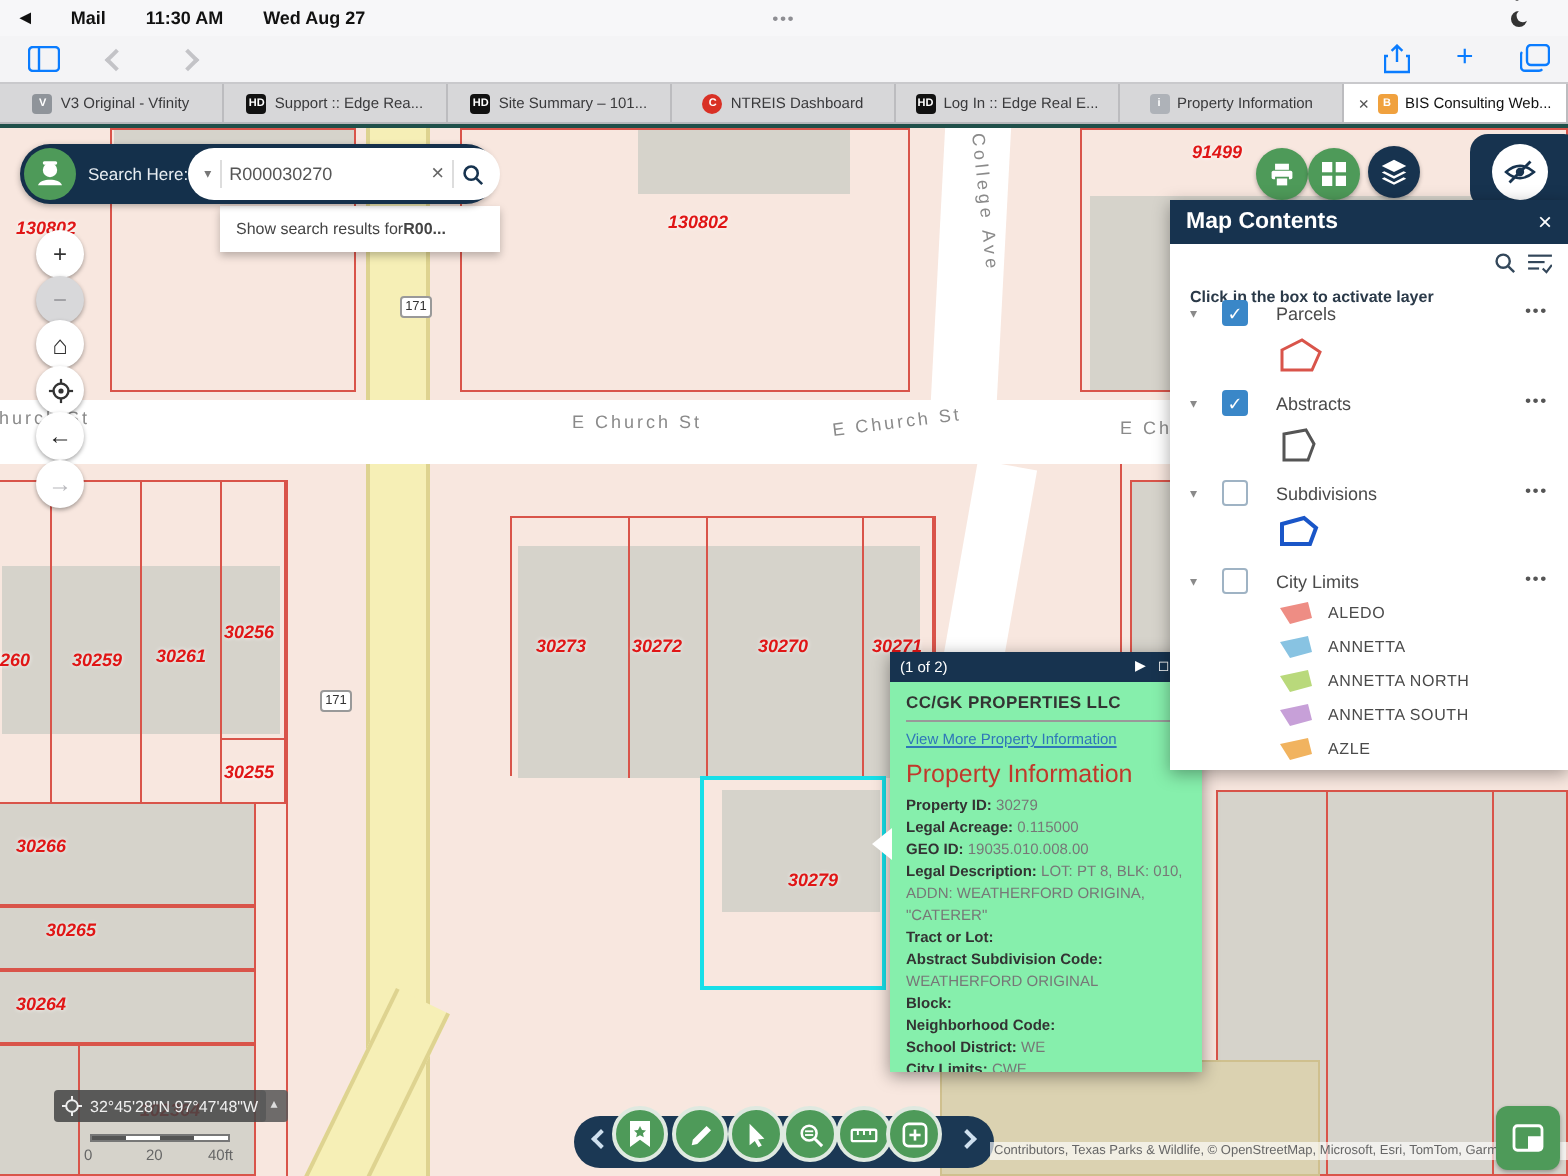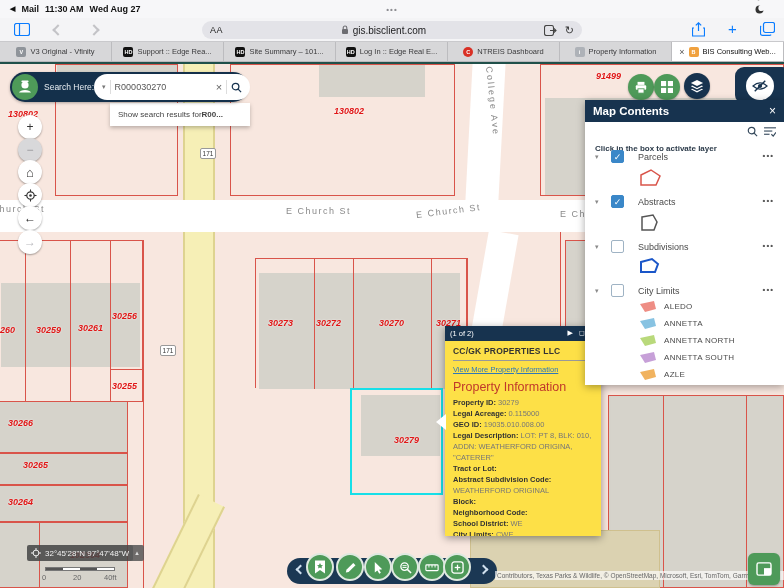"Mail" .sb-left { gap: 6px -> 20px }
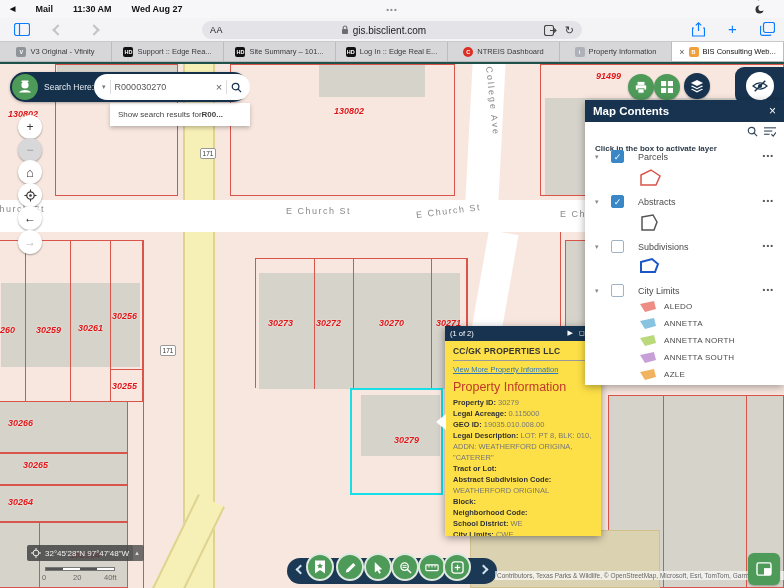"AA" div.url-pill { html: <div> <span>AA</span> <span> <svg> <rect></rect> <path></path> </svg> <span>gis.bisclient.com</span> </span> <span> <svg> <rect></rect> <path></path> </svg> <span>↻</span> </span> </div> -> none }
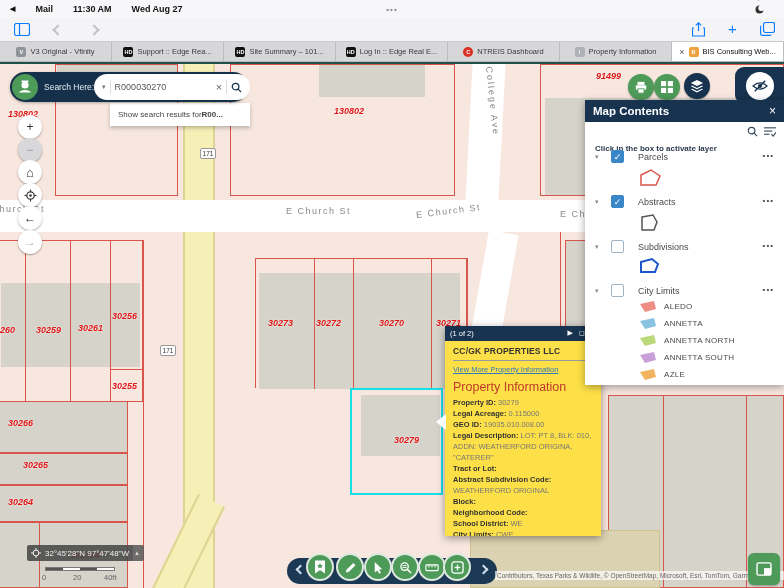"Log In :: Edge Real" div.tab { order: before "NTREIS Dashboard" -> after "NTREIS Dashboard" }
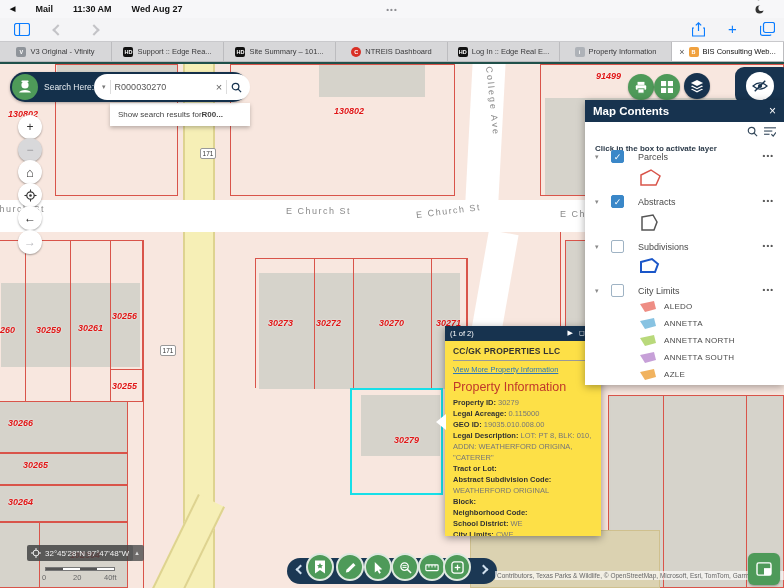"(1 of 2)" .popup { background: #fde047 -> #86efac }
